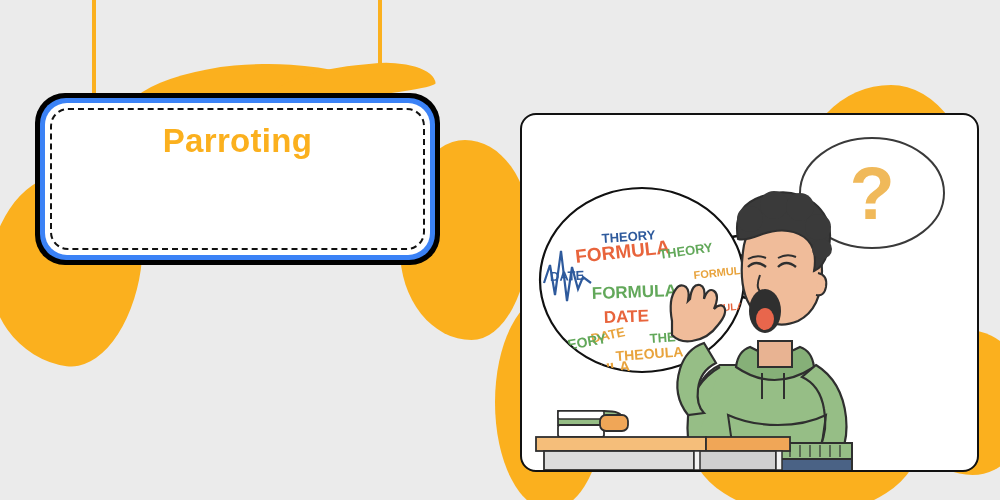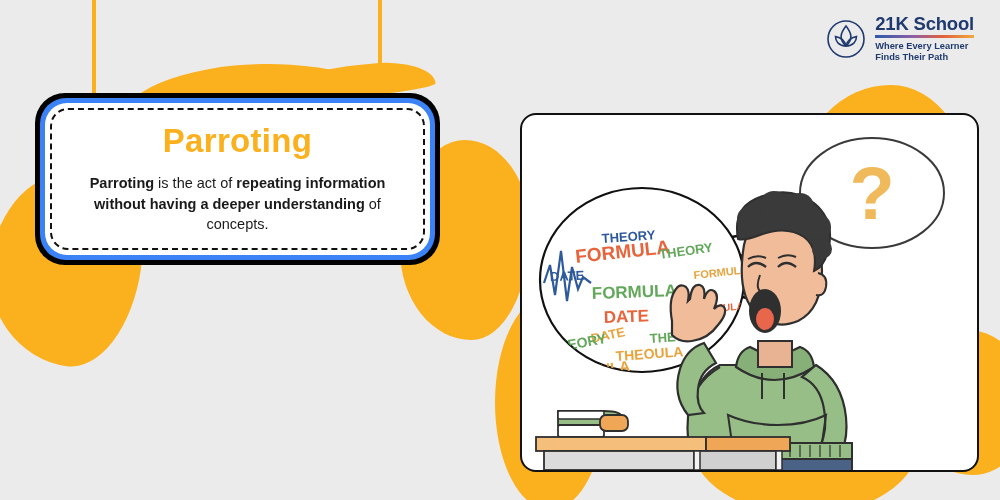"21K School" div { html: <div> <svg> <circle></circle> <path></path> <path></path> <path></path> </svg> <div> <div>21K School</div> <div></div> <div> <div>Where Every Learner</div> <div>Finds Their Path</div> </div> </div> </div> -> none }
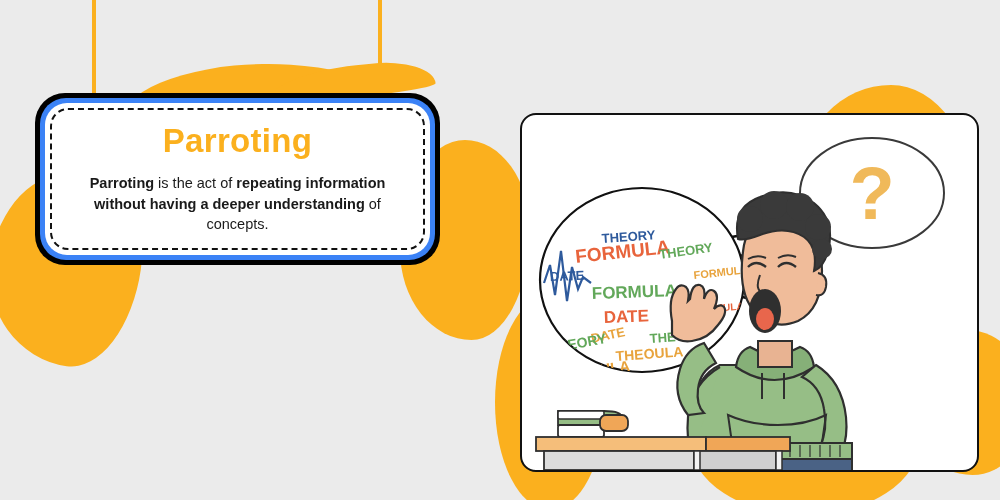"Parroting is the act of" div { html: <div> <b>Parroting</b><span> is the act of </span><b>repeating information without having a deeper understanding</b><span> of concepts.</span> </div> -> none }
